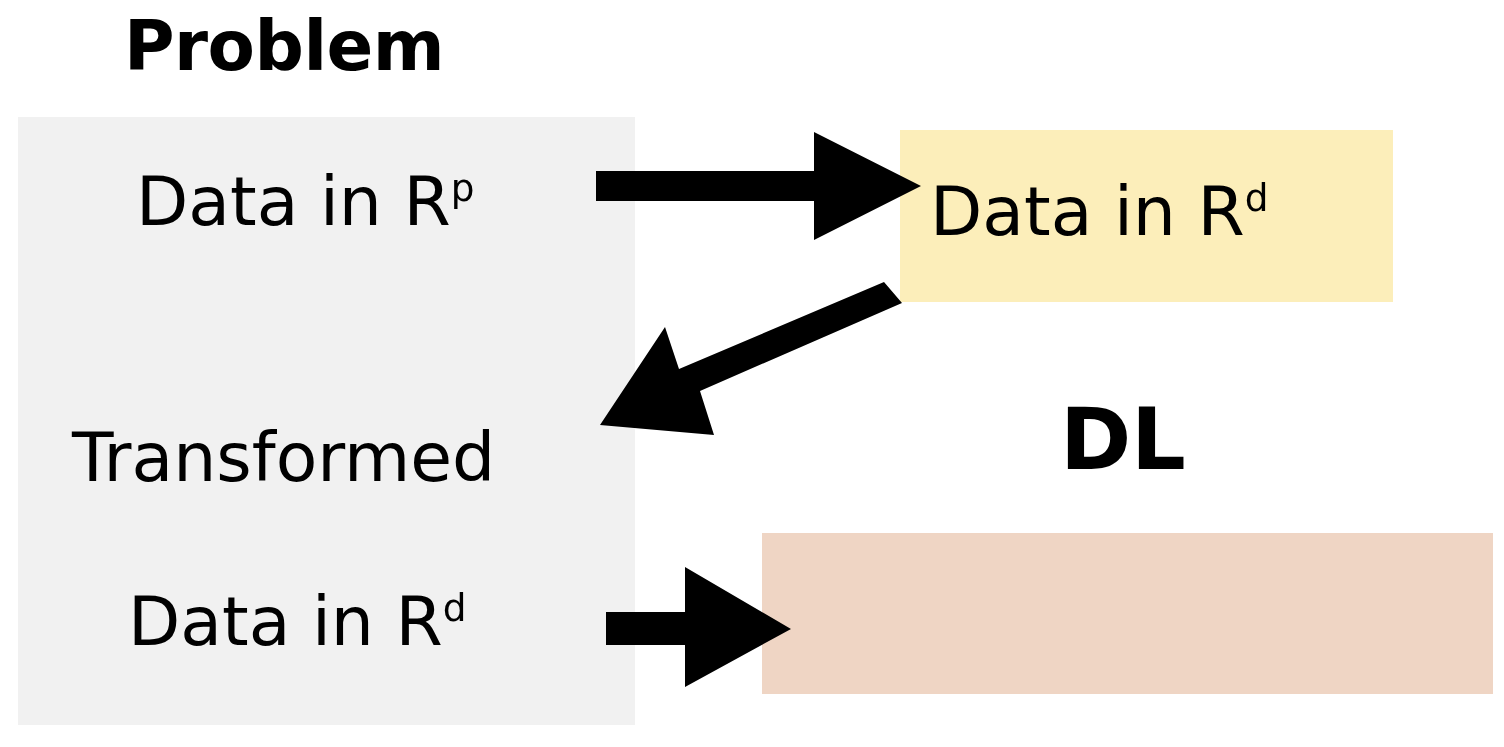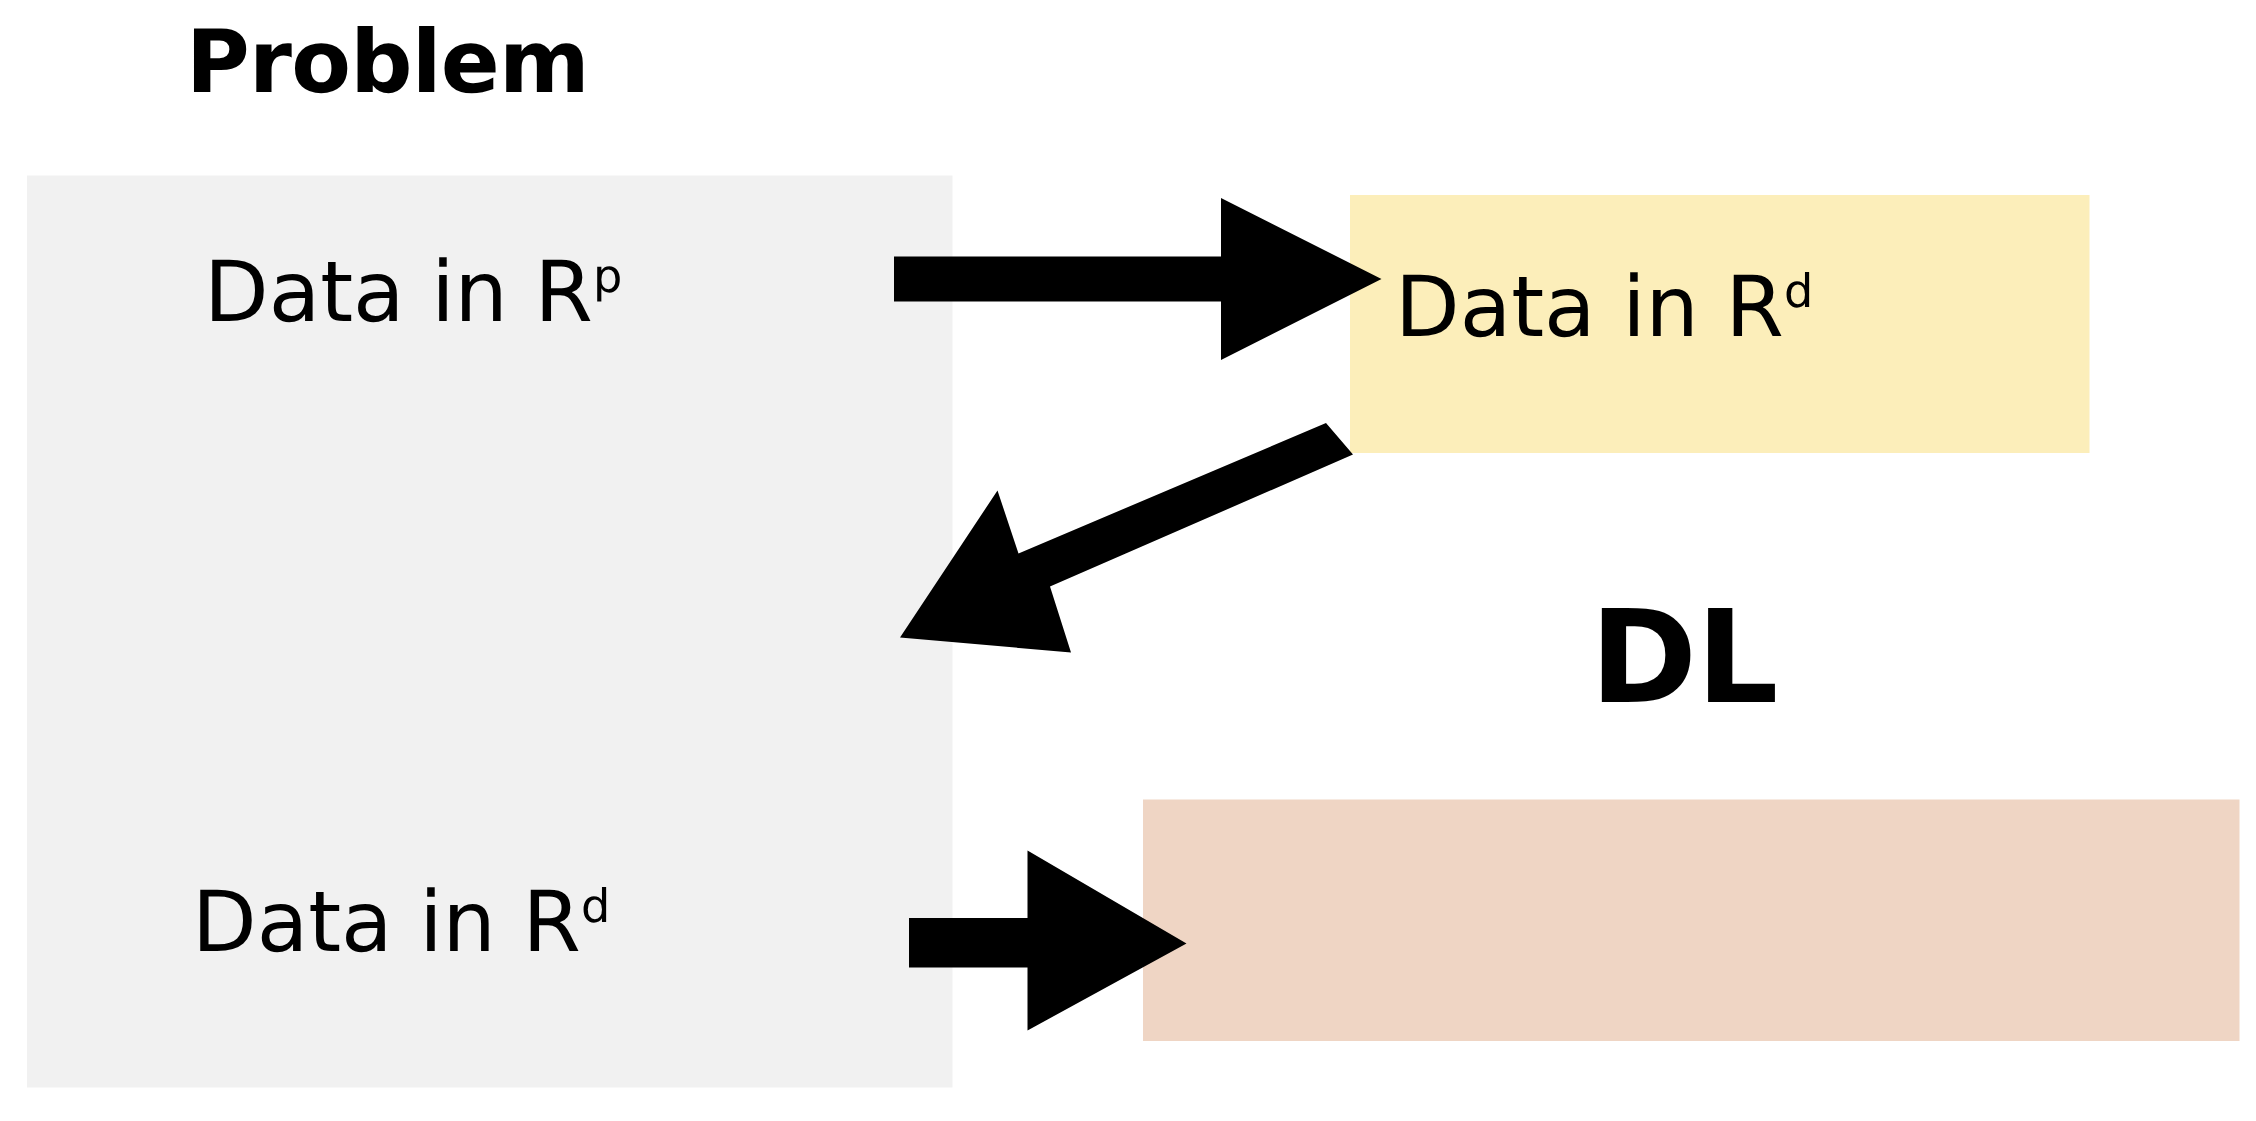"Problem" #heading-problem { font-size: 58px -> 69px }
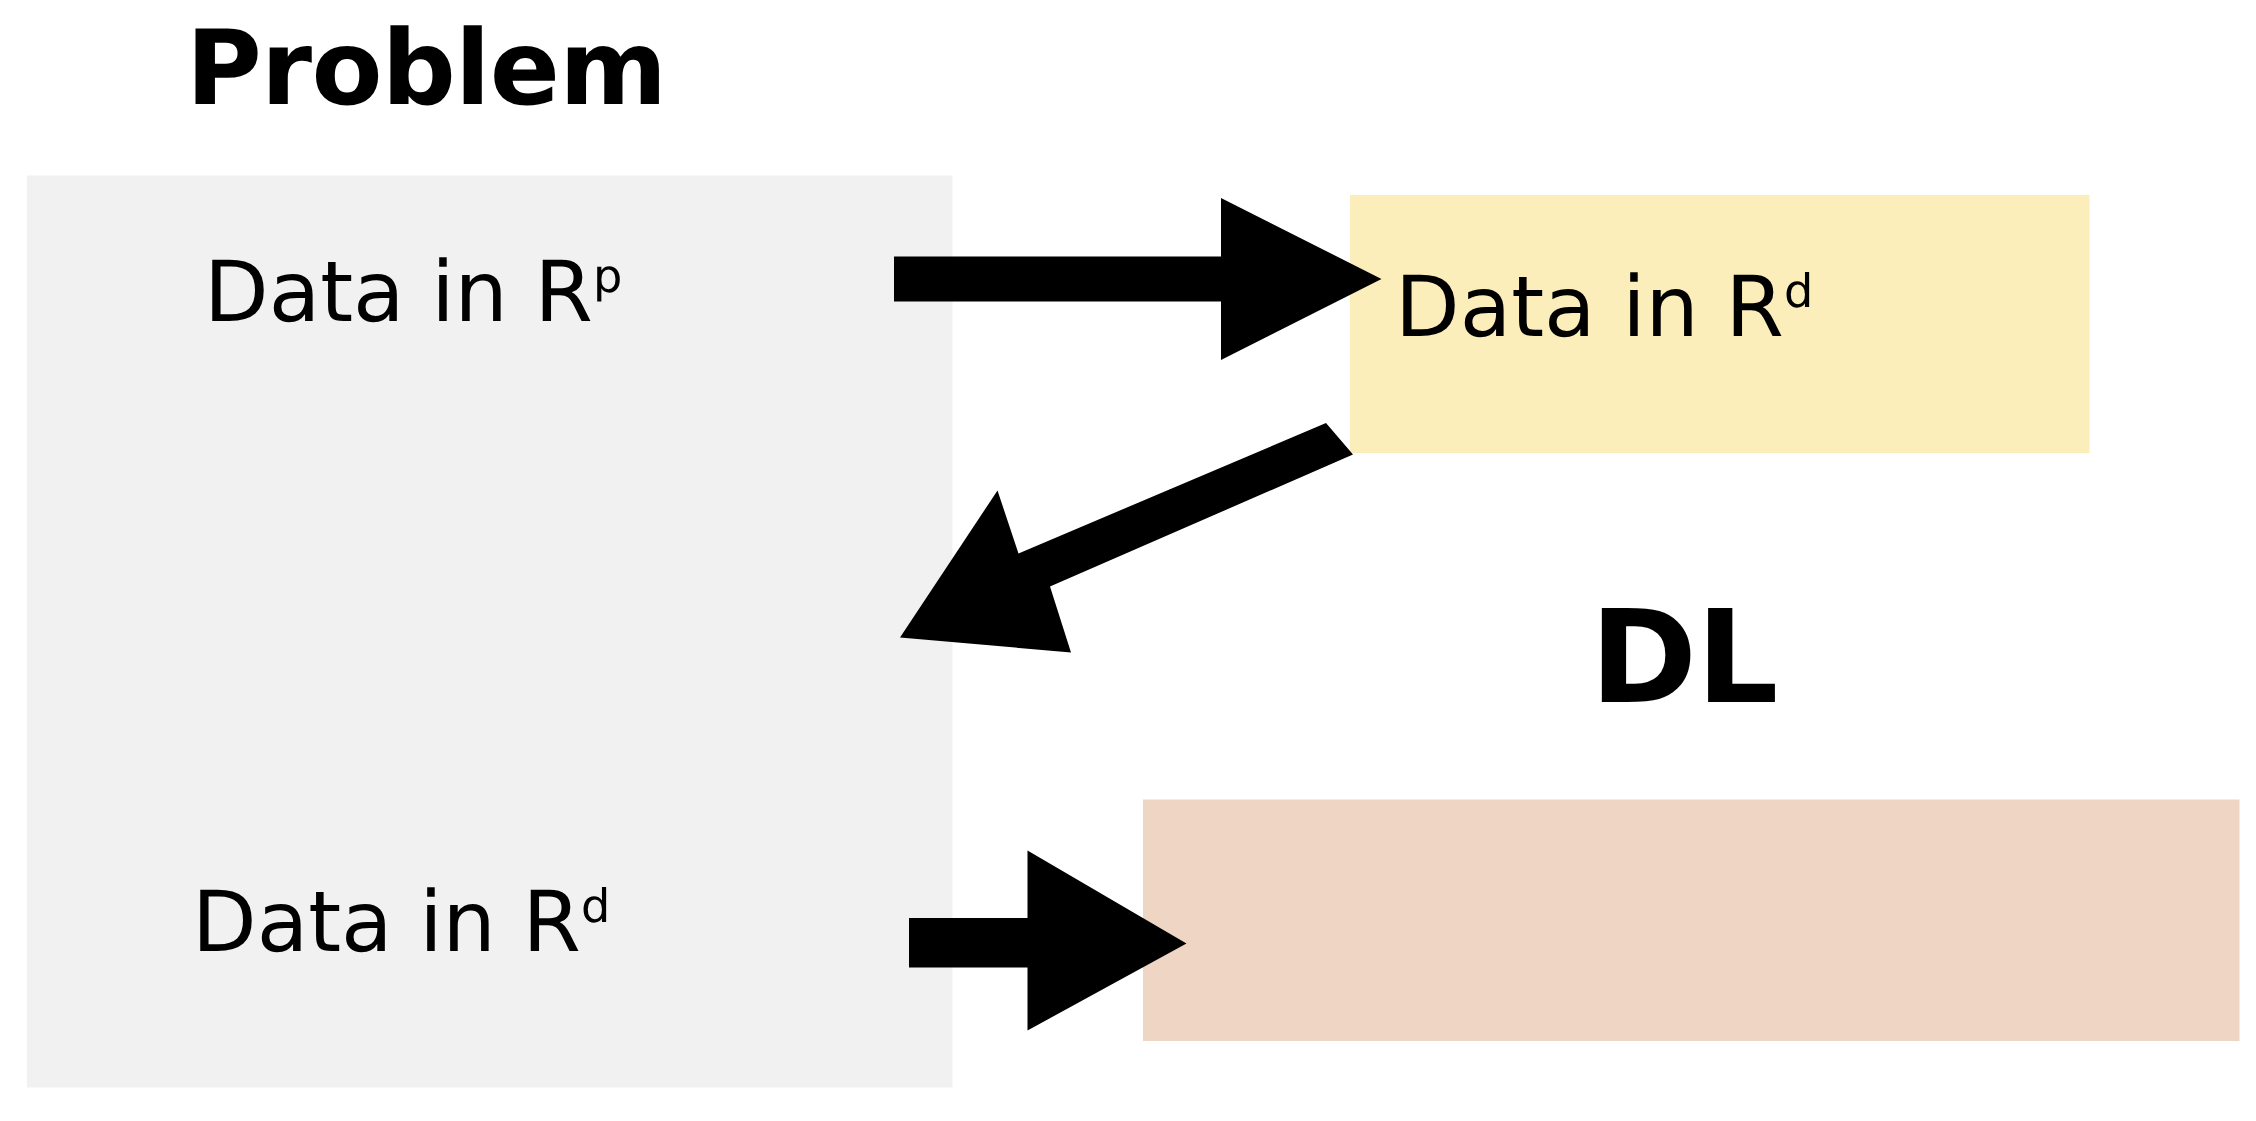"Data in Rp" .body-label { font-size: 56px -> 68px }
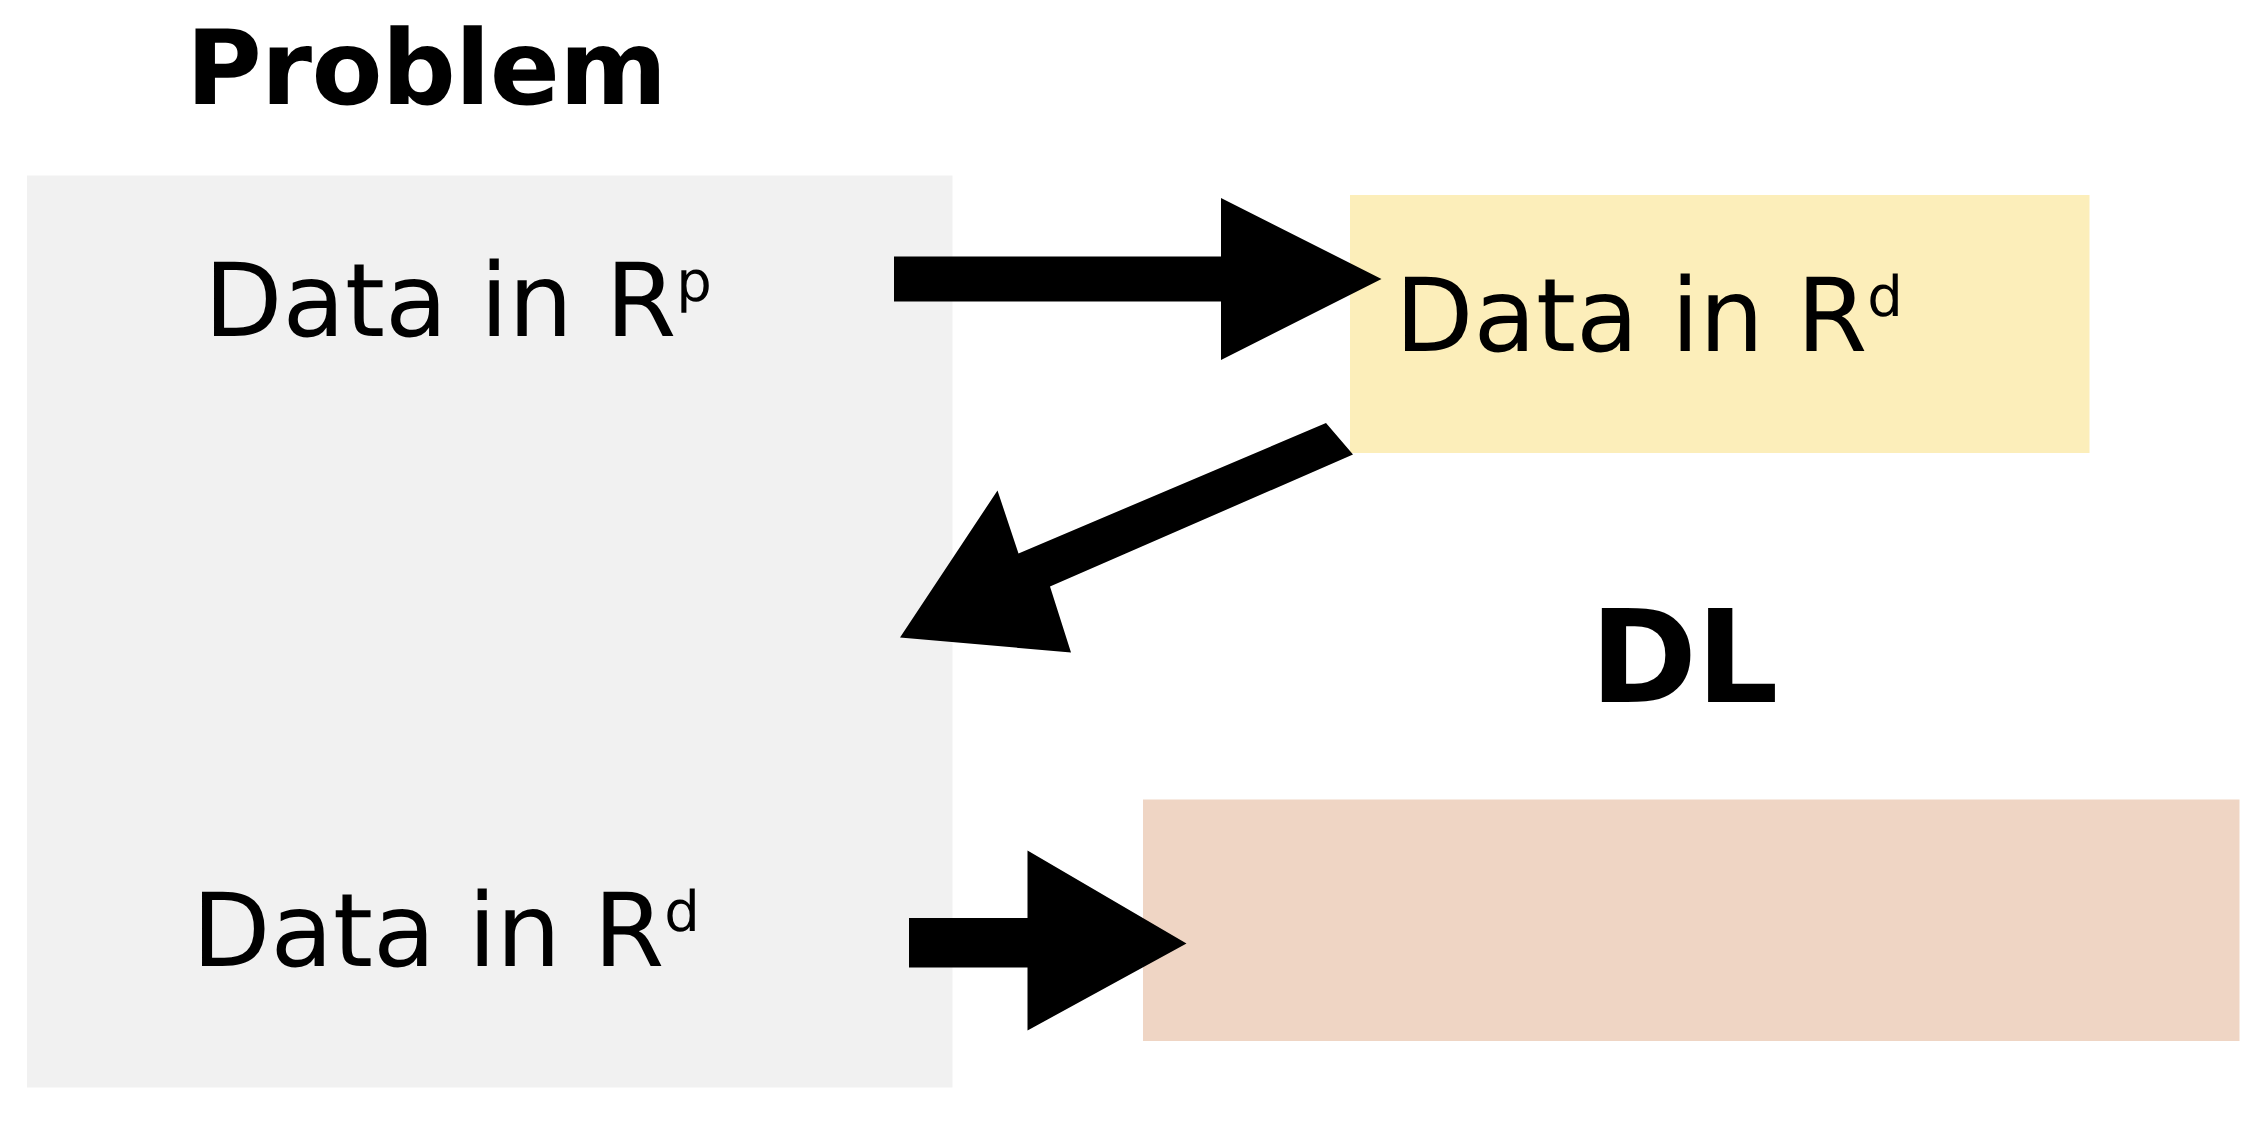"Transformed" div.body-label { html: none -> <div>Transformed</div> }
